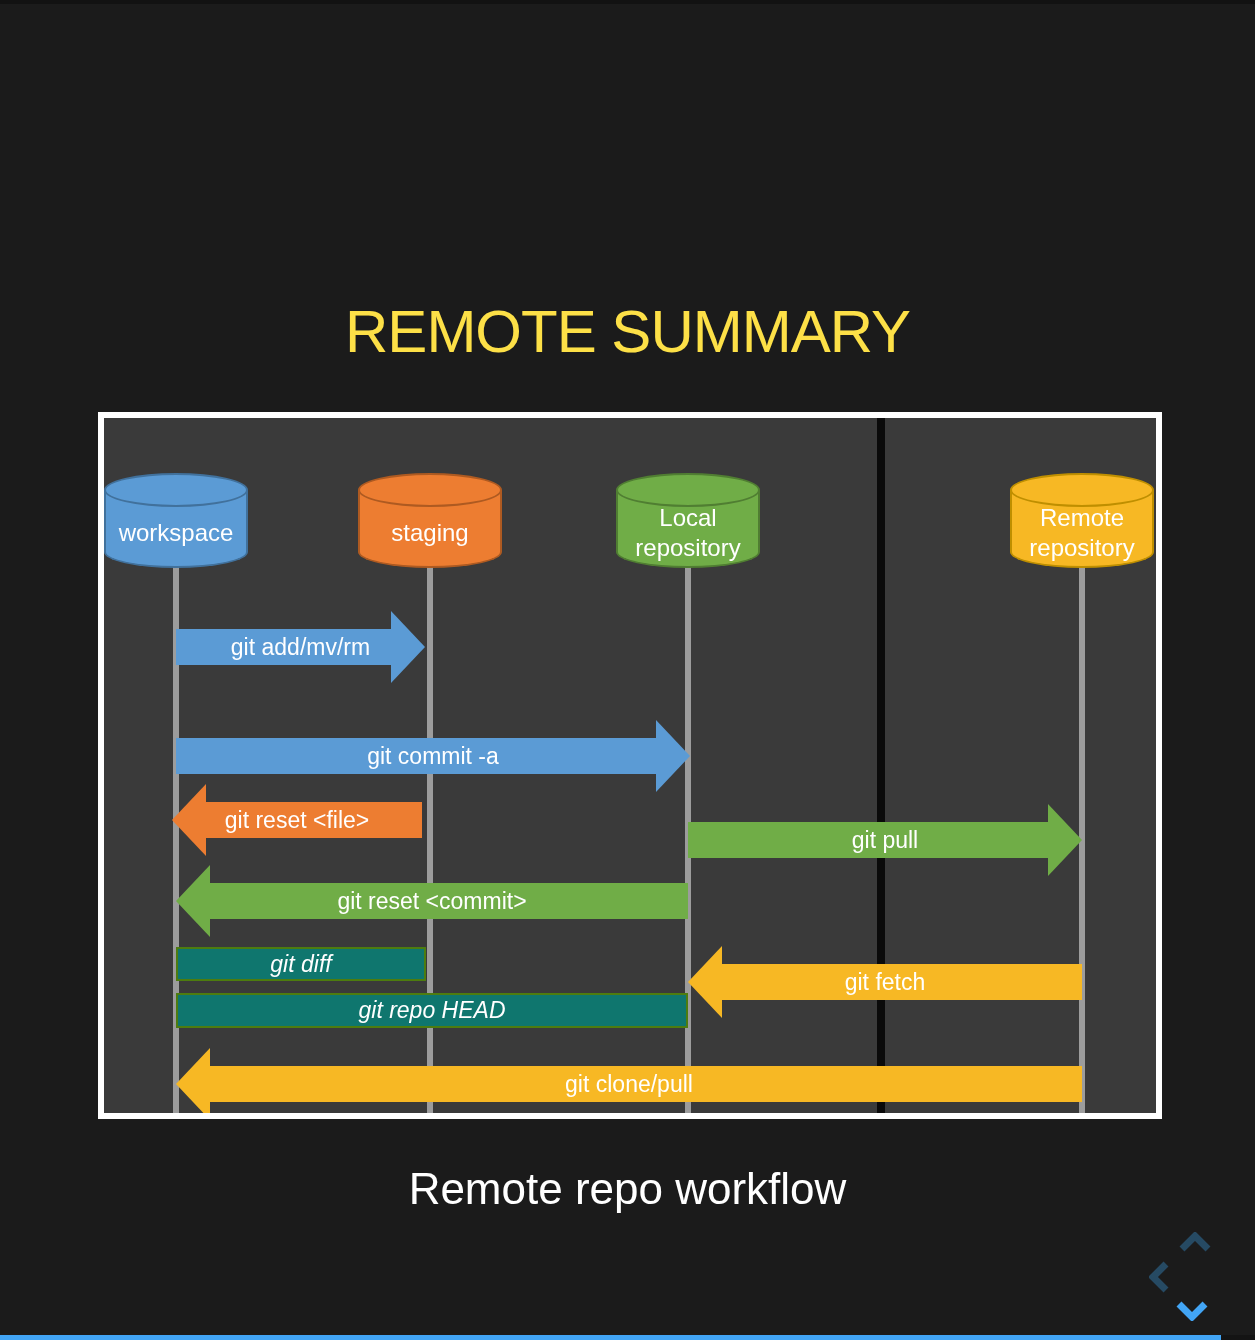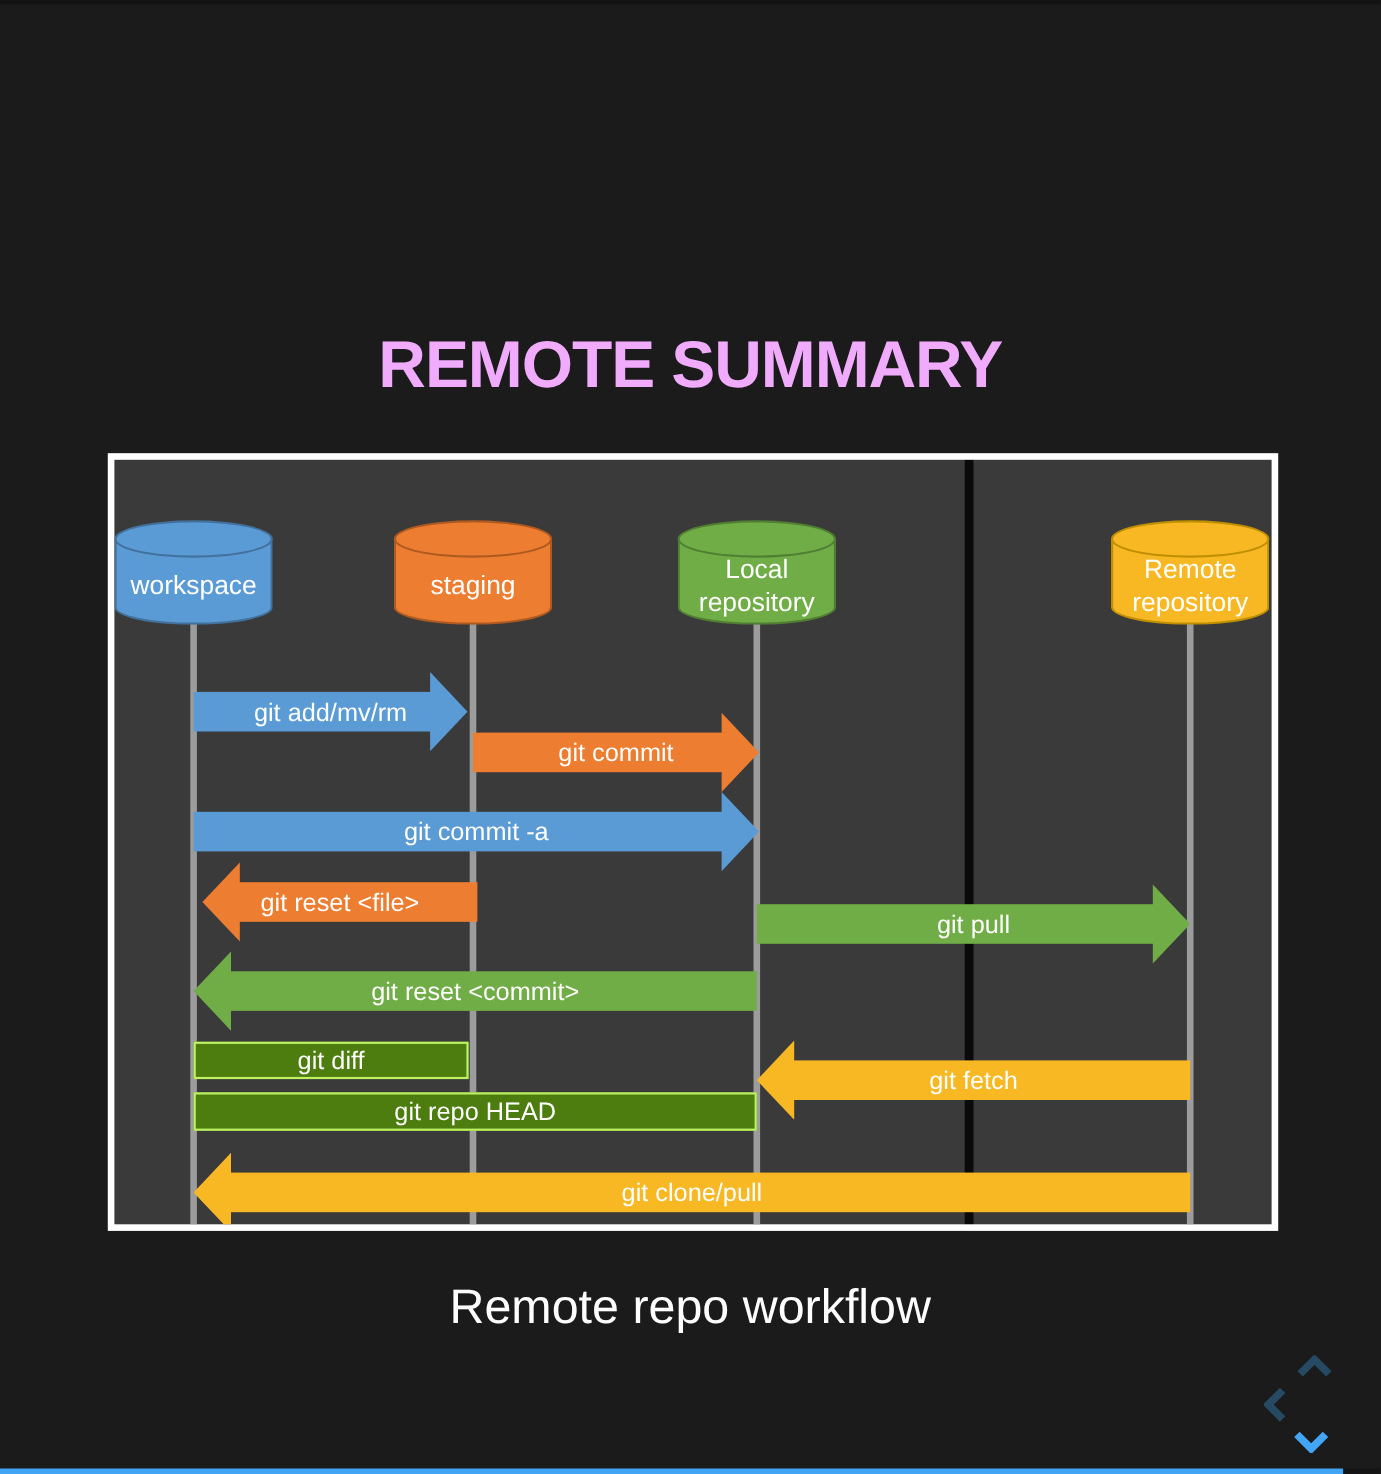"REMOTE SUMMARY" .slide-title { color: #f0abfc -> #fde047; font-weight: 700 -> 400 }
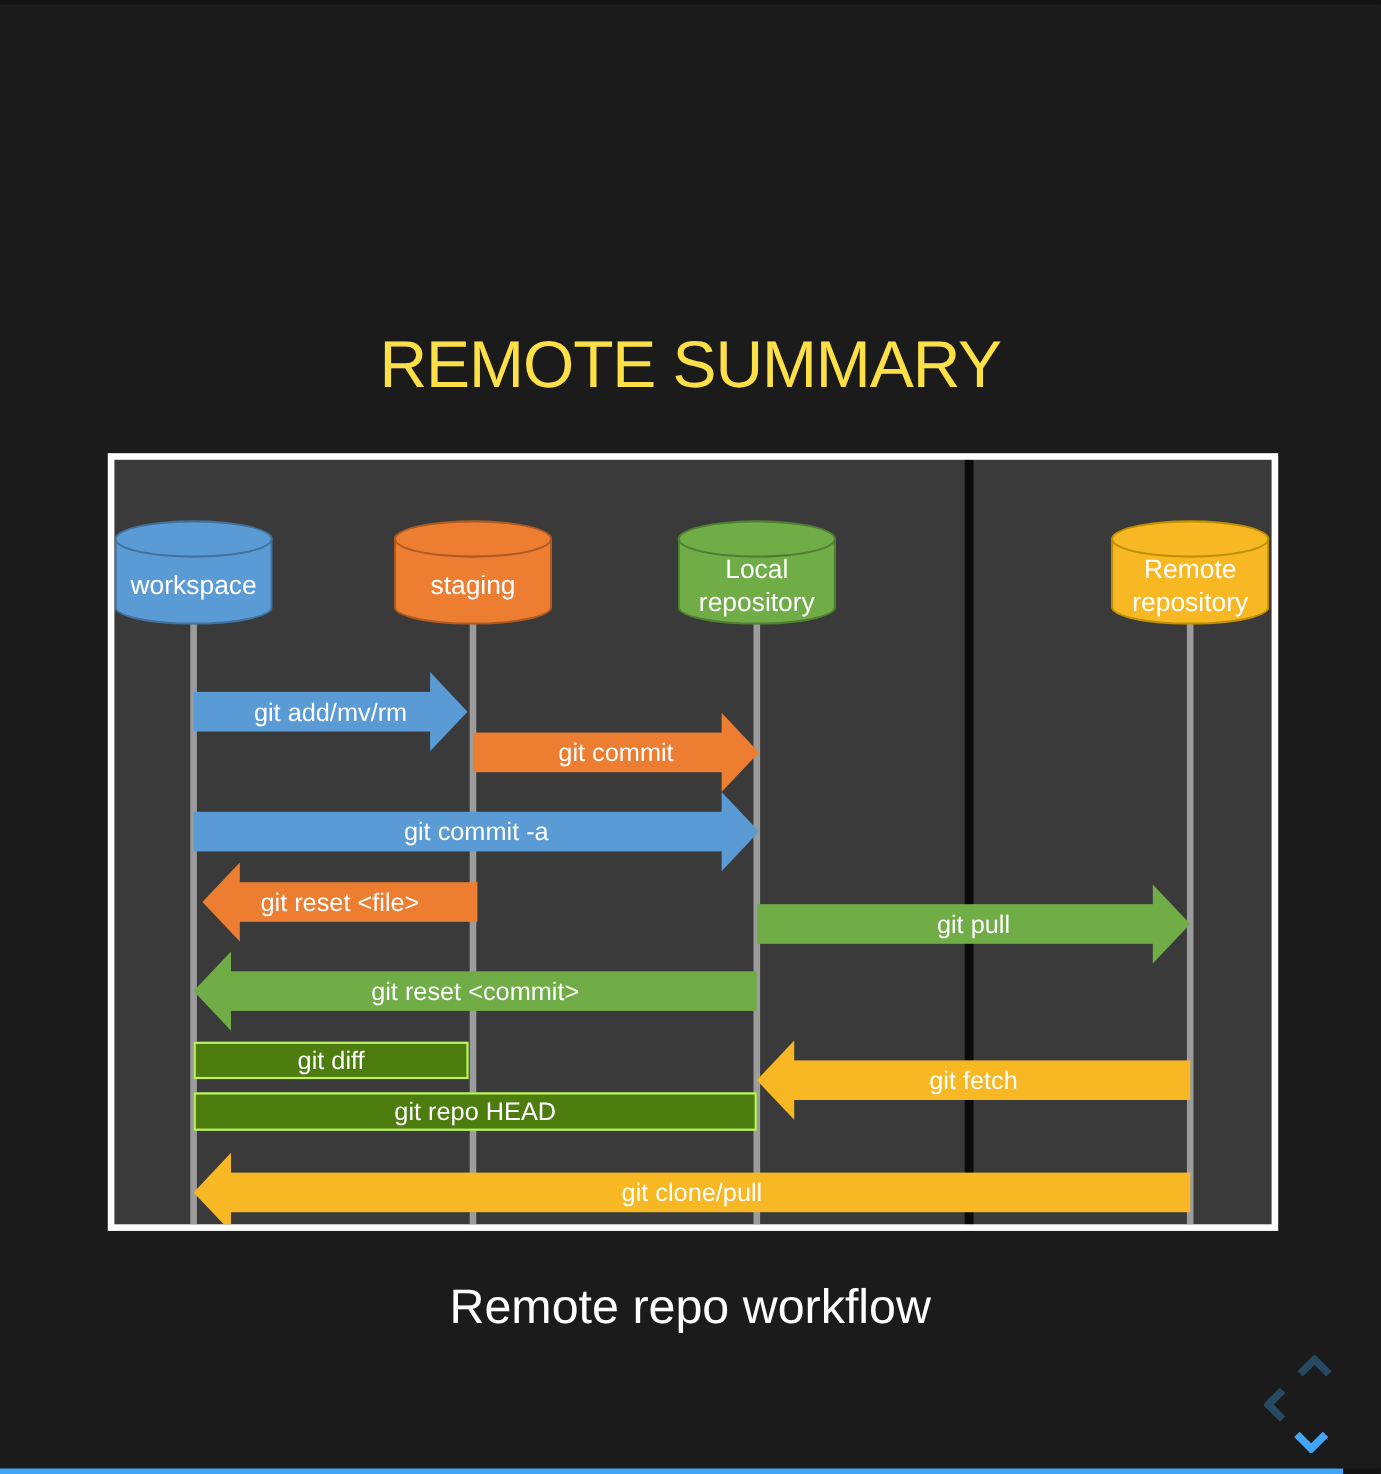"git commit" div.arrow { html: <div> <div></div> <div></div> <span>git commit</span> </div> -> none }
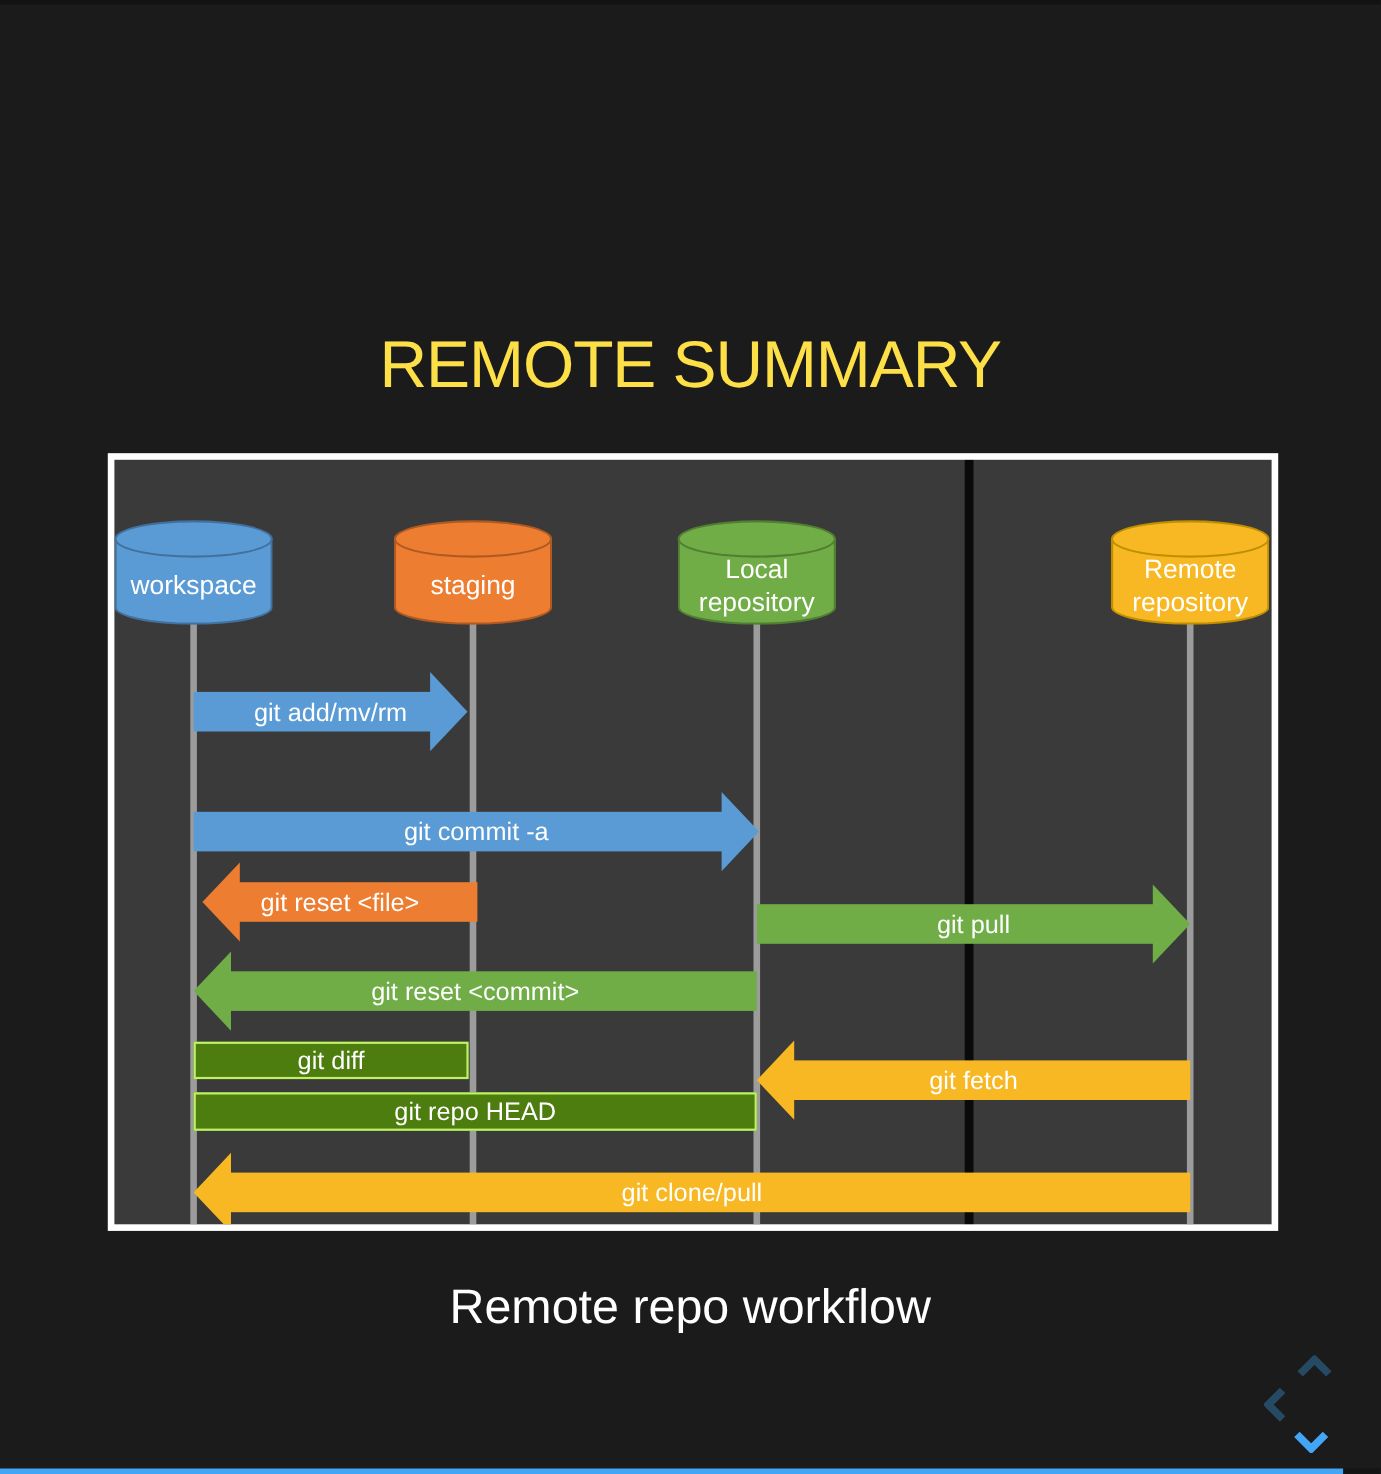"git reset <file>" div.arrow { left: 80px -> 68px }
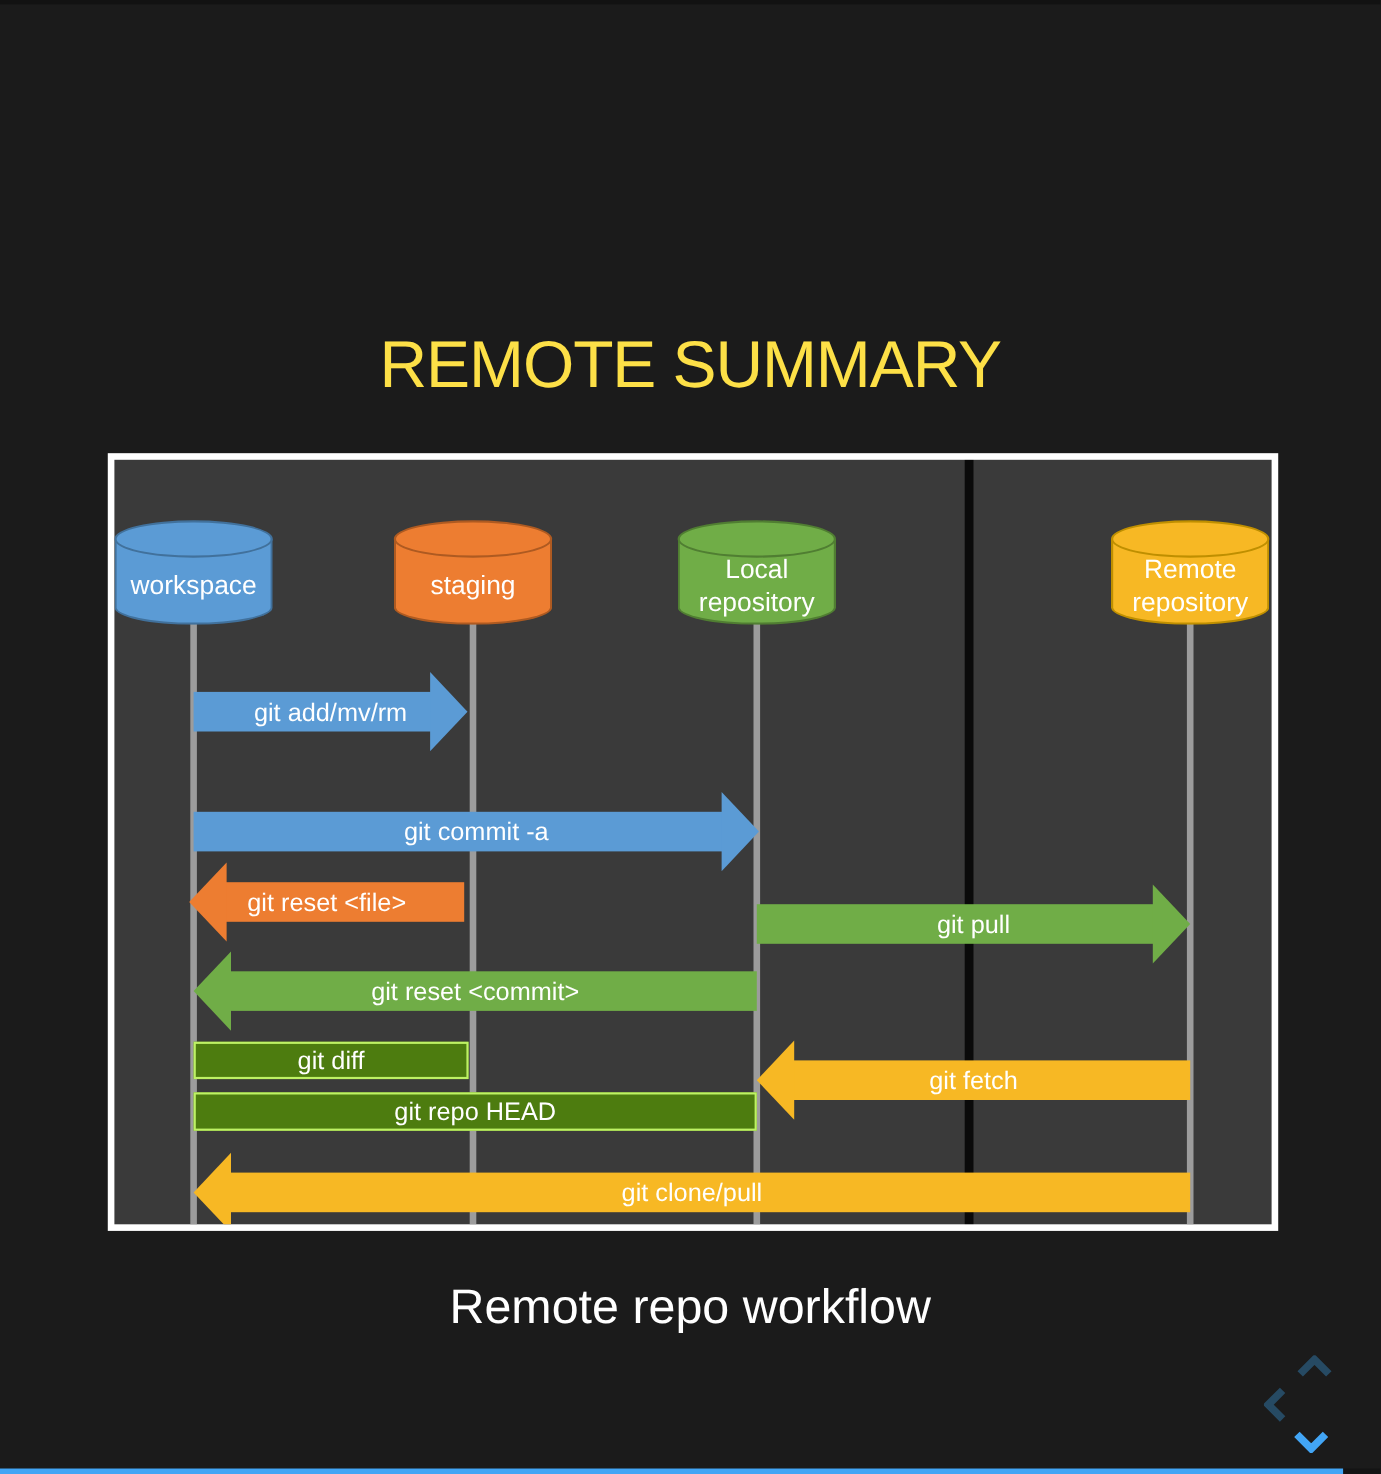"git diff" .bar { background: #4d7c0f -> #0f766e; border: 2px solid #bef264 -> 2px solid #4d7c0f; font-style: none -> italic }
